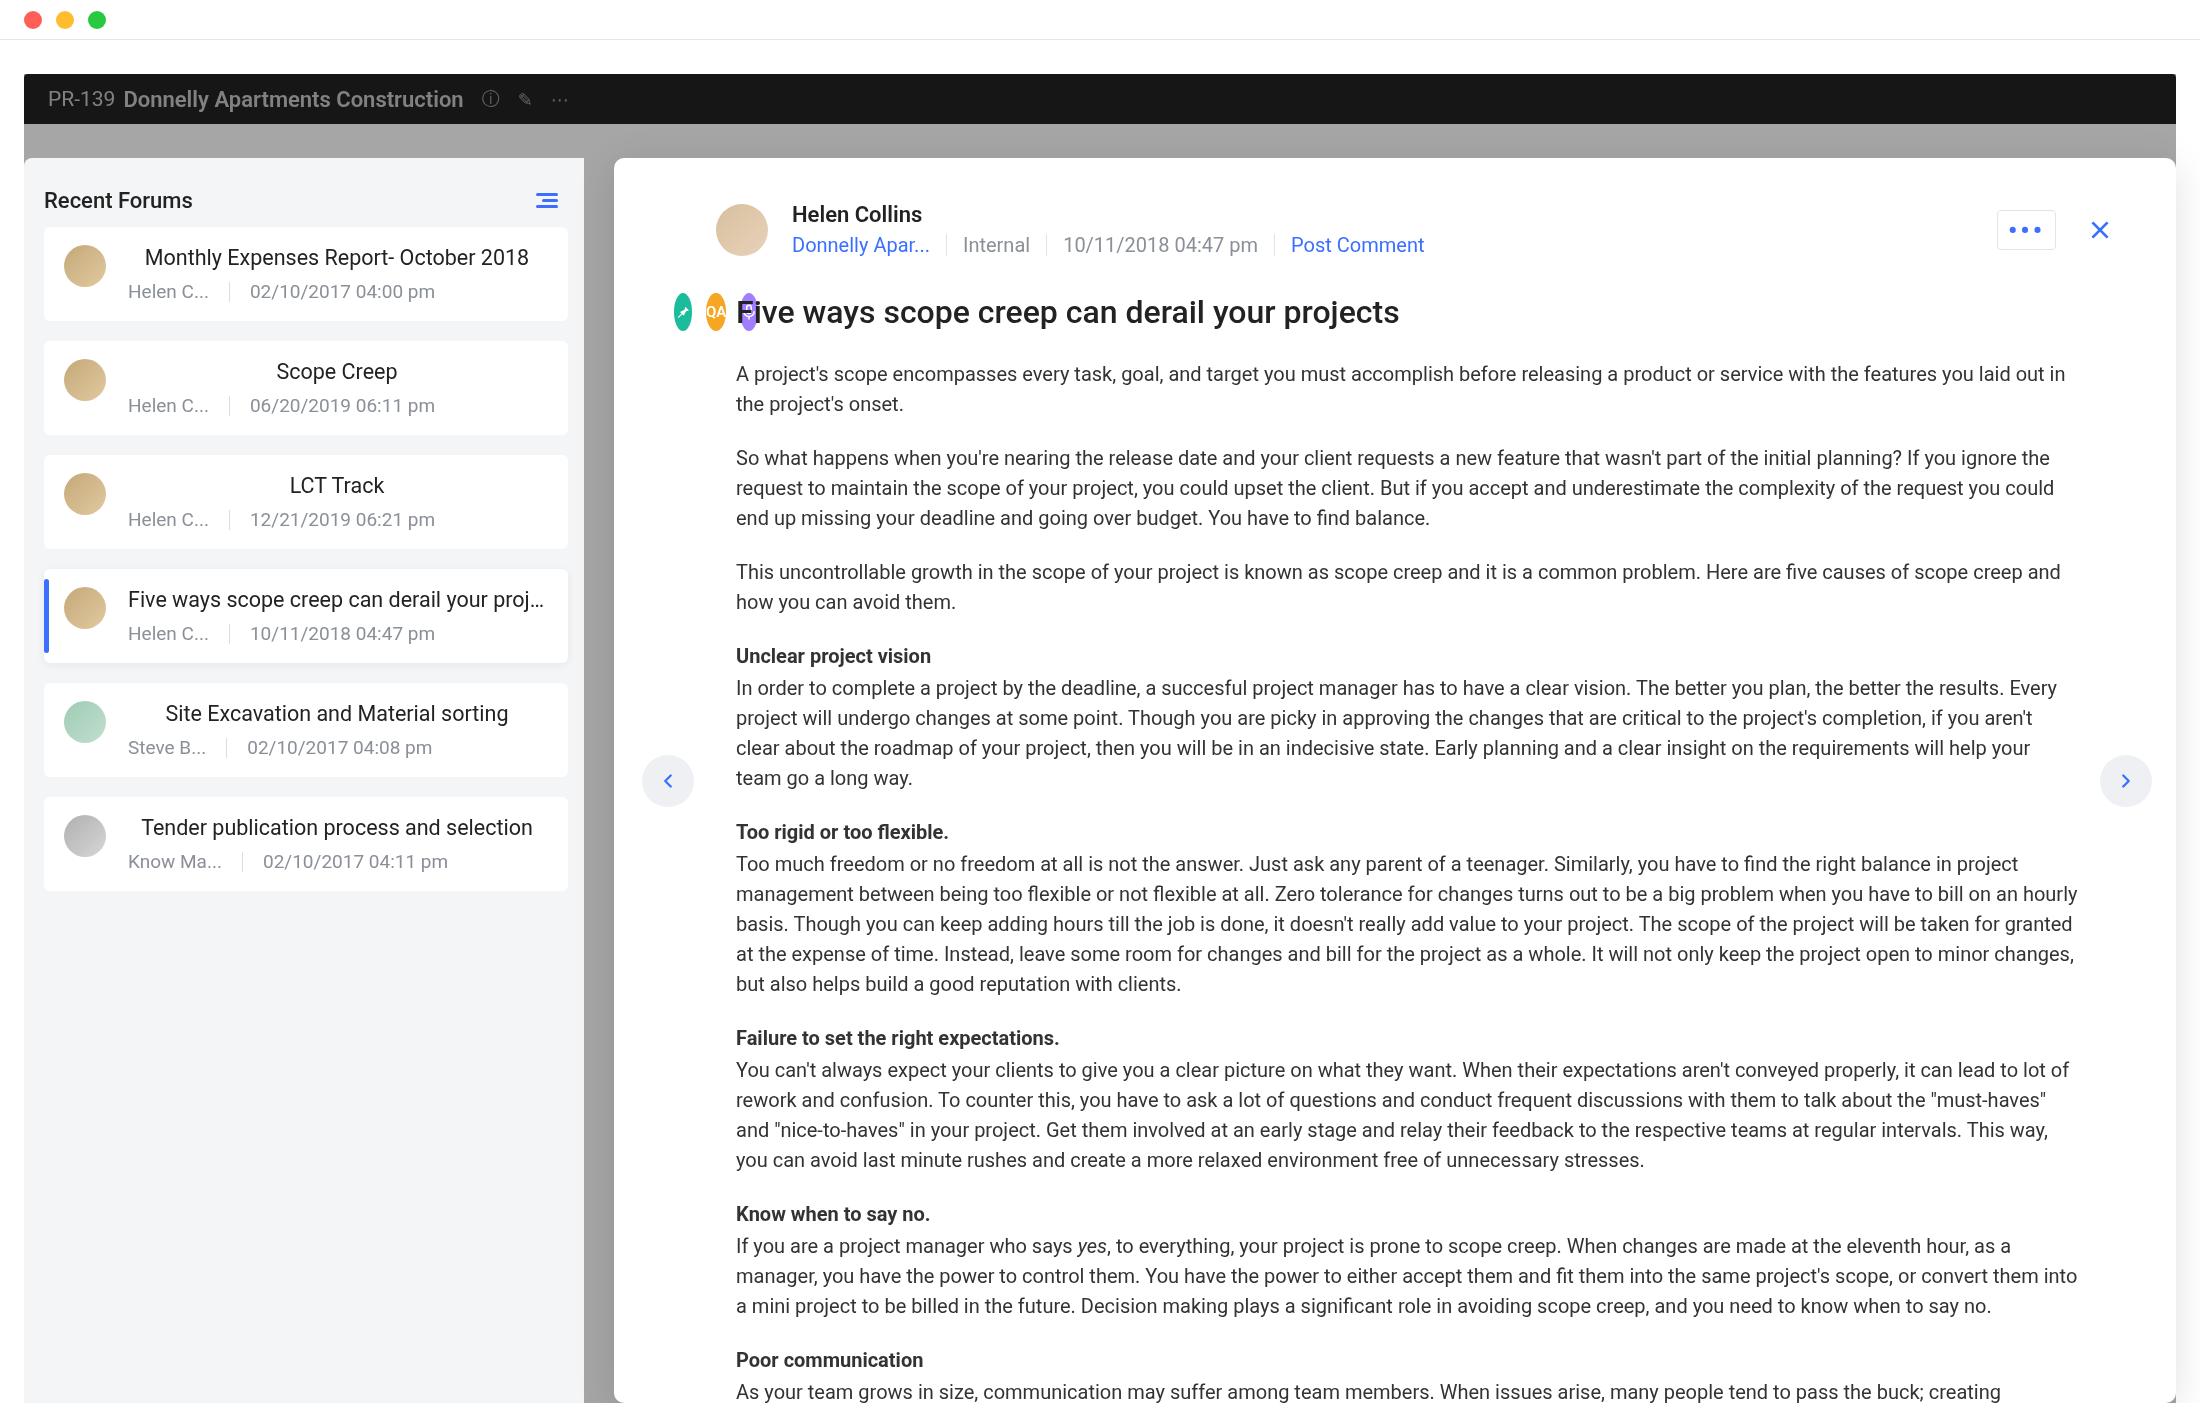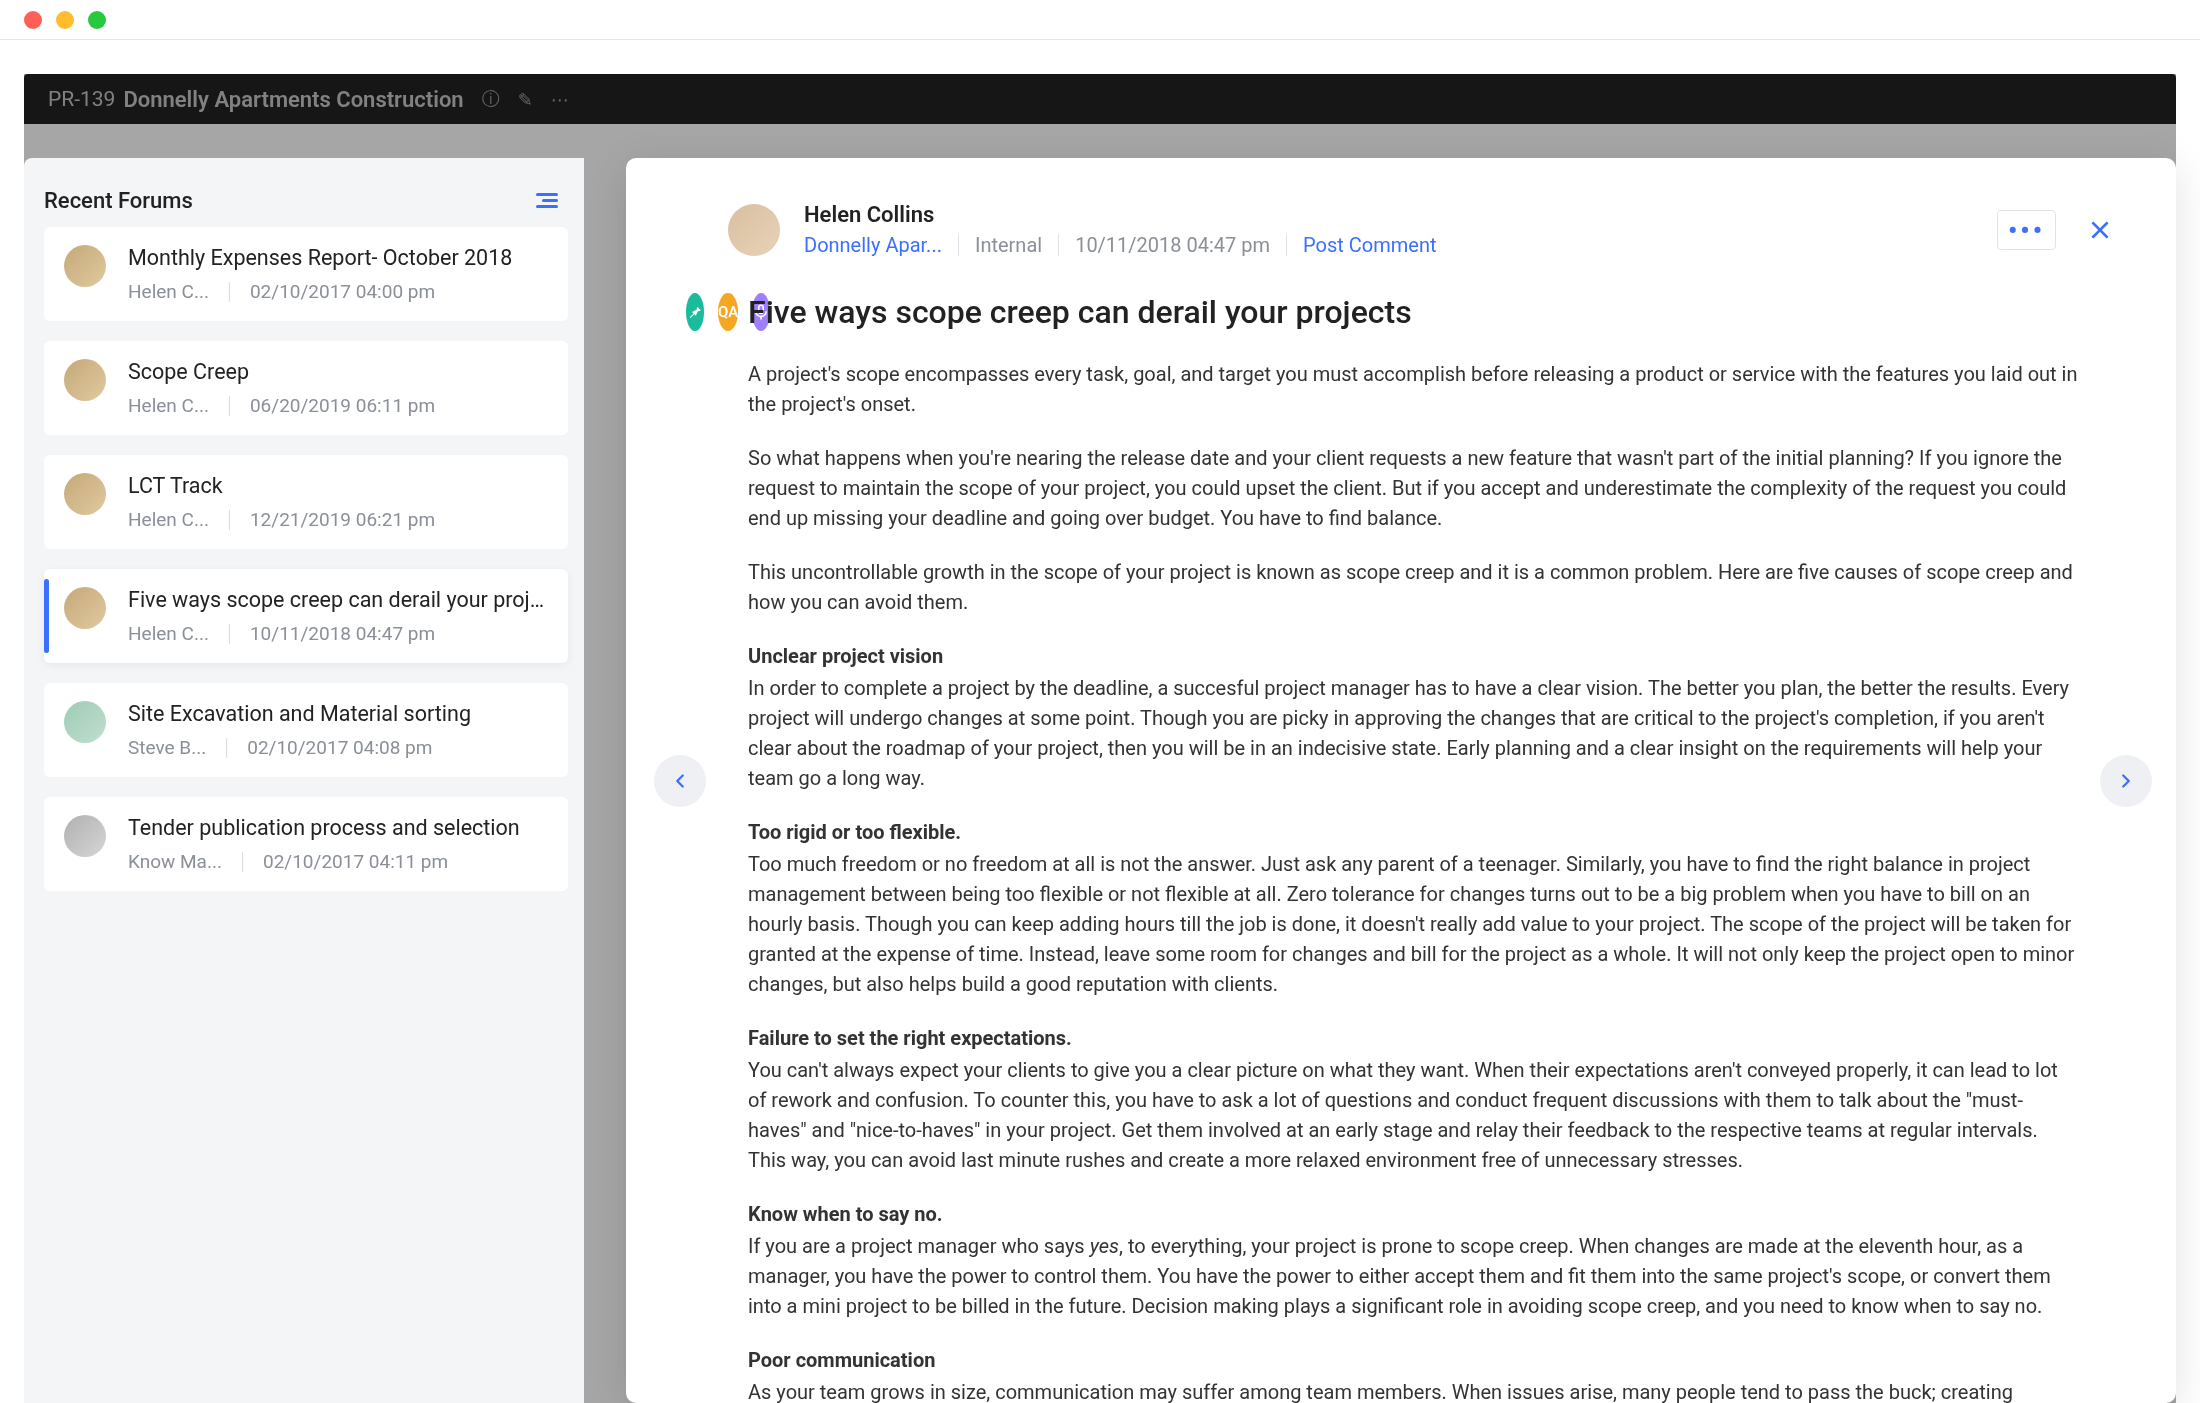"Recent Forums" .modal-layer { gap: 12px -> 0 }
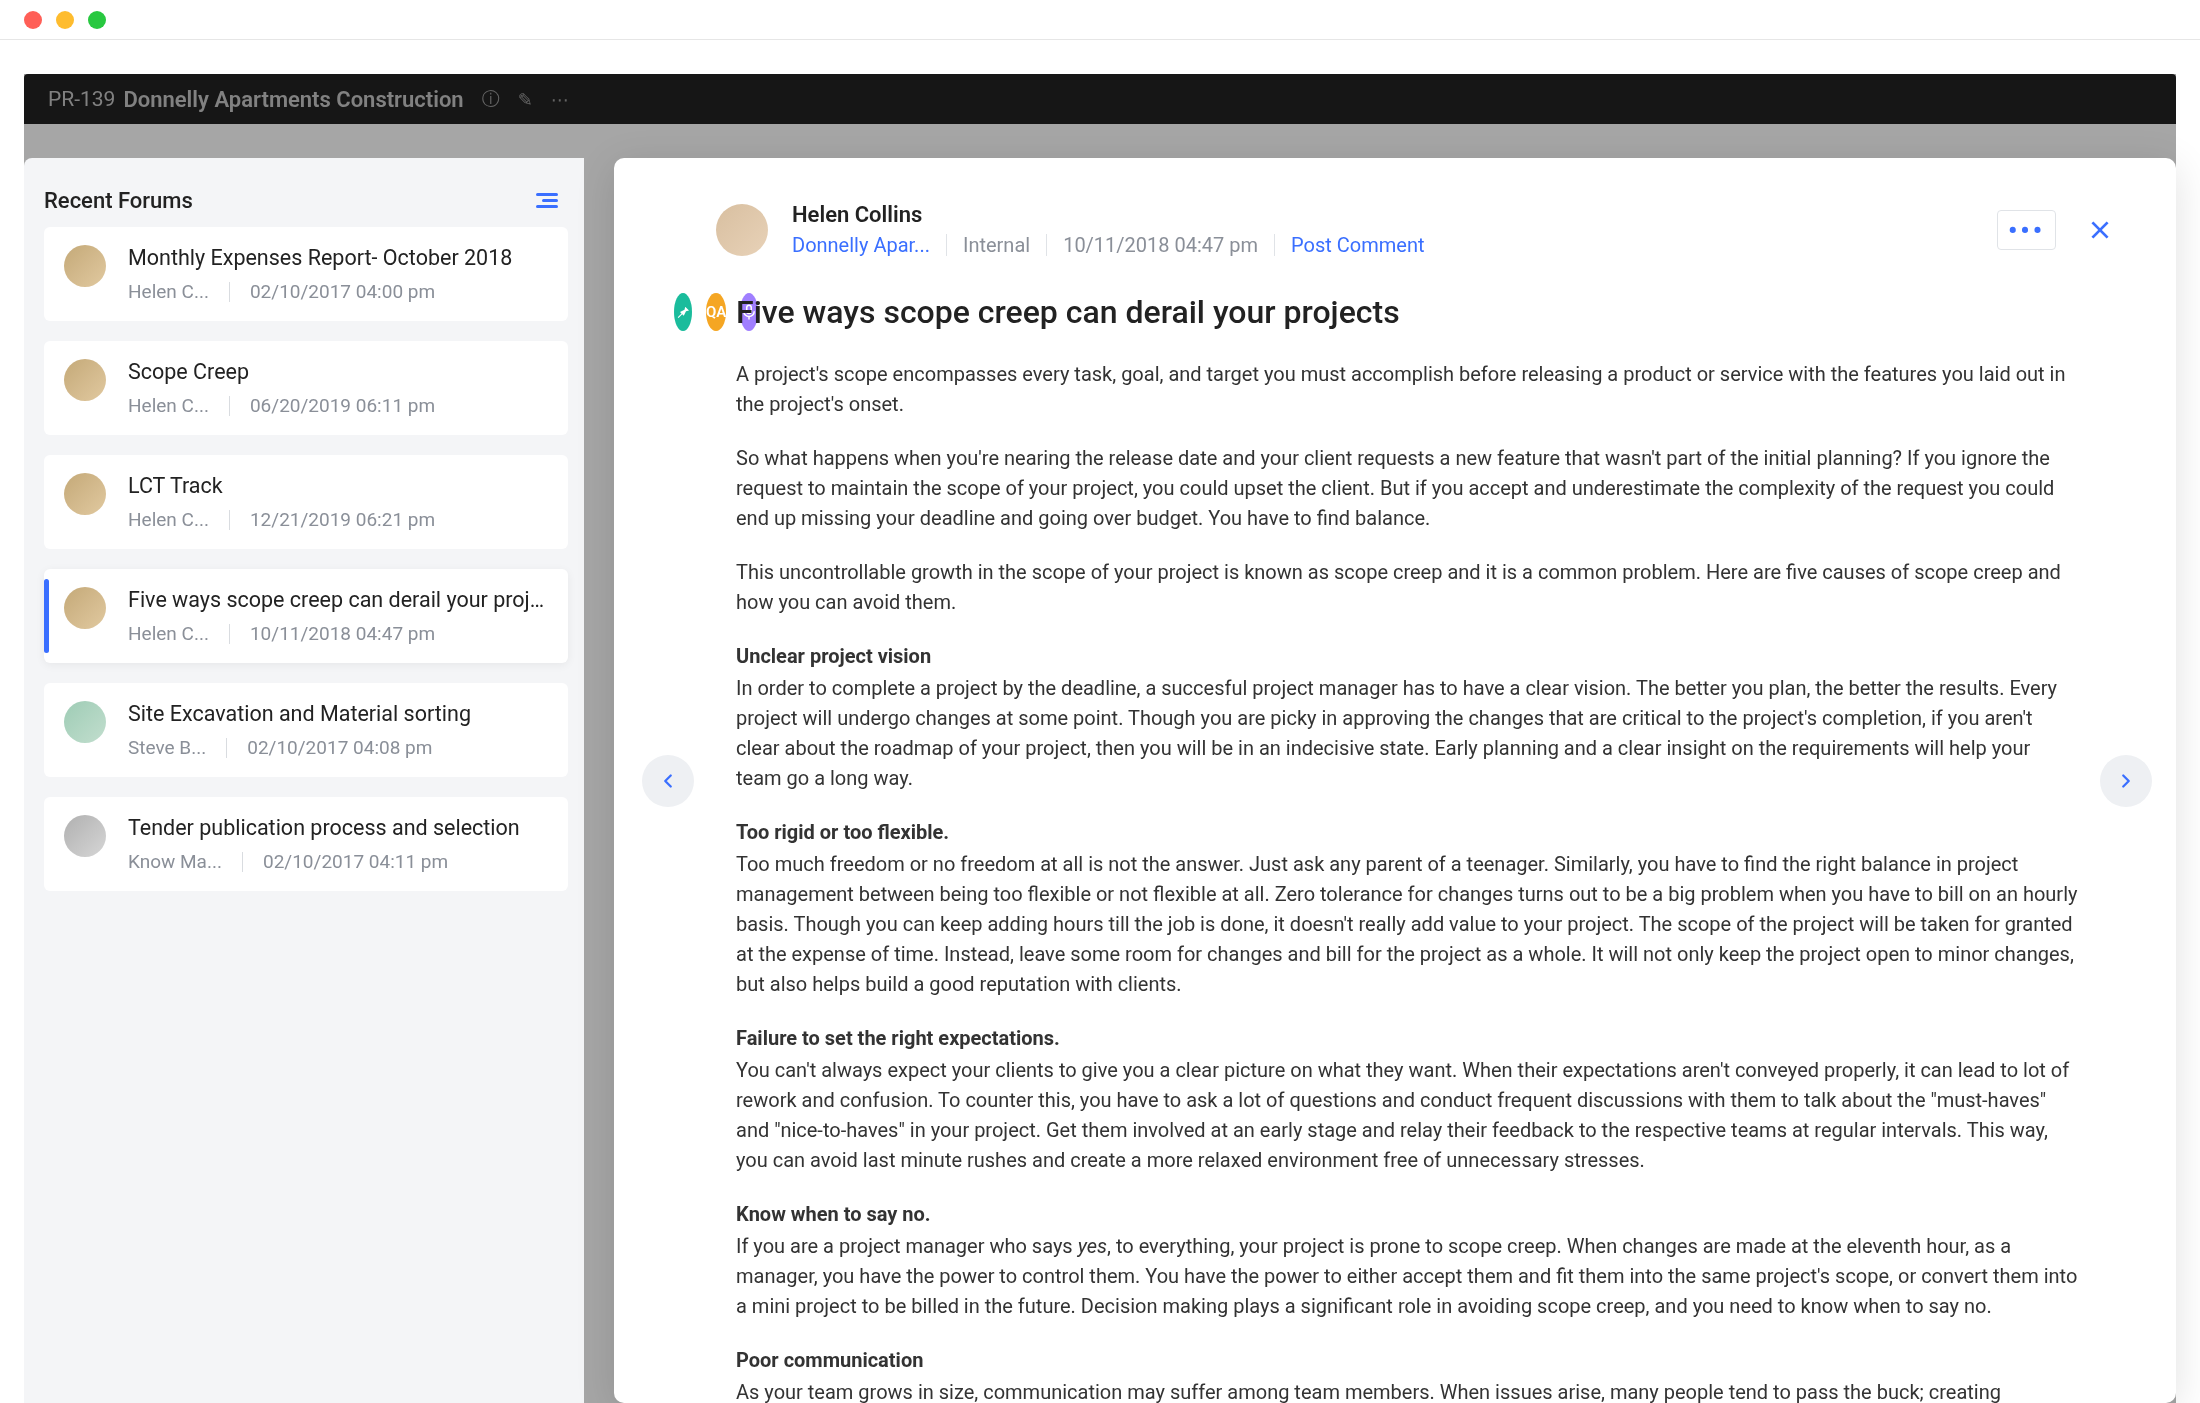"Monthly Expenses Report- October 2018" .forum-body { text-align: none -> center }
